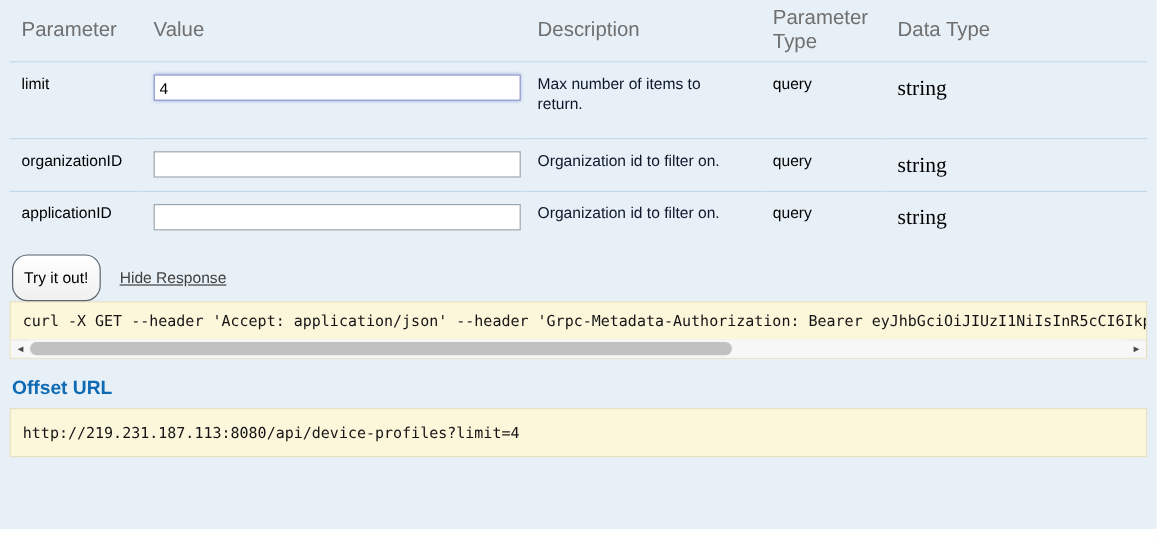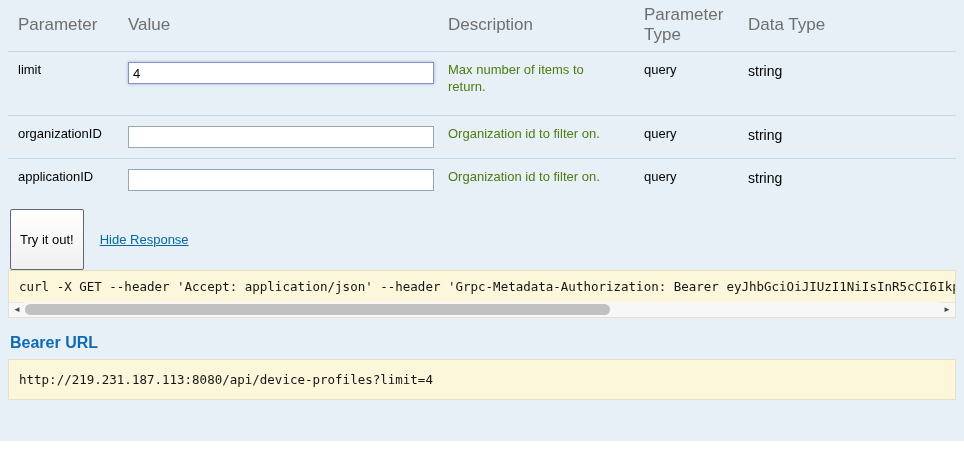"Max number of items to" .pdesc { color: #4d7c0f -> #0f172a }
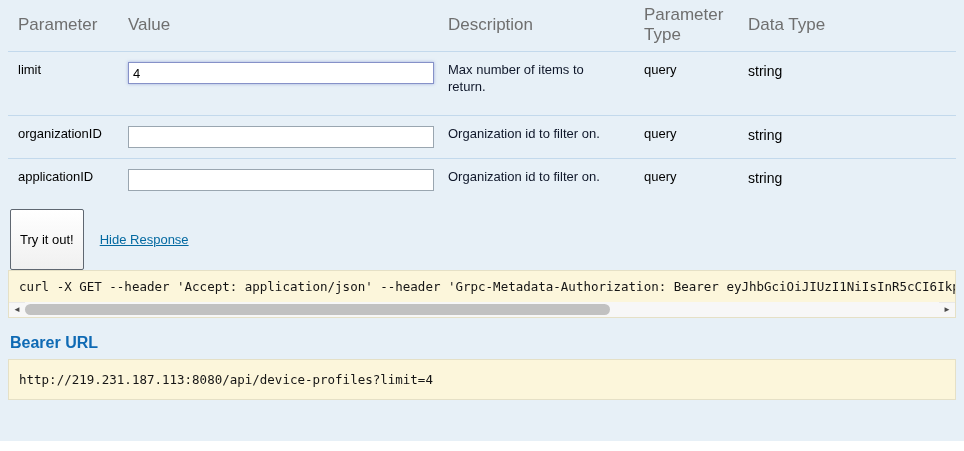"string" .dtype { font-family: Liberation Sans, sans-serif -> Liberation Serif, serif; font-size: 14px -> 18px }
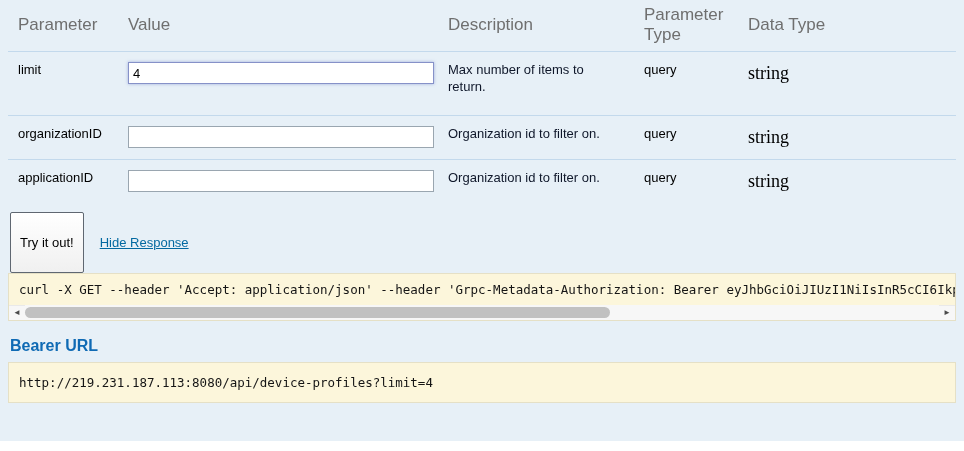"Try it out!" .try-btn { border-radius: 2px -> 13px; padding: 22px 9px -> 11px 9px }
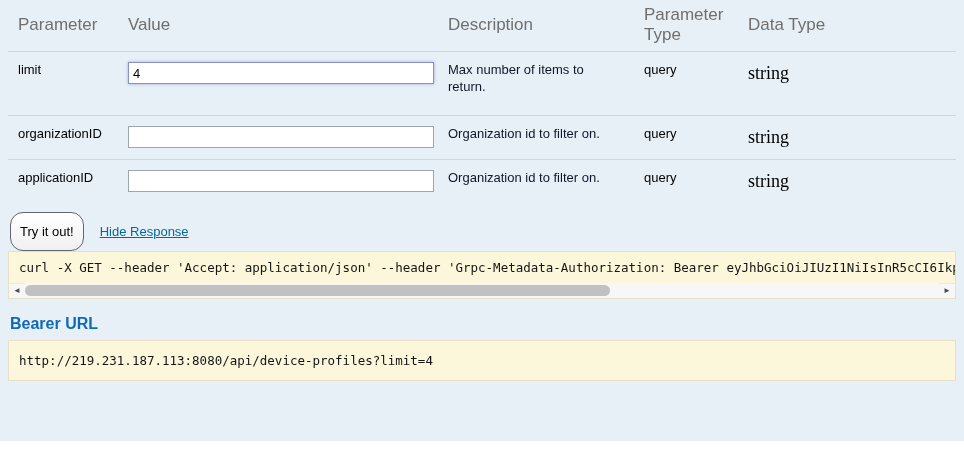"Hide Response" .hide-link { color: #0369a1 -> #404040 }
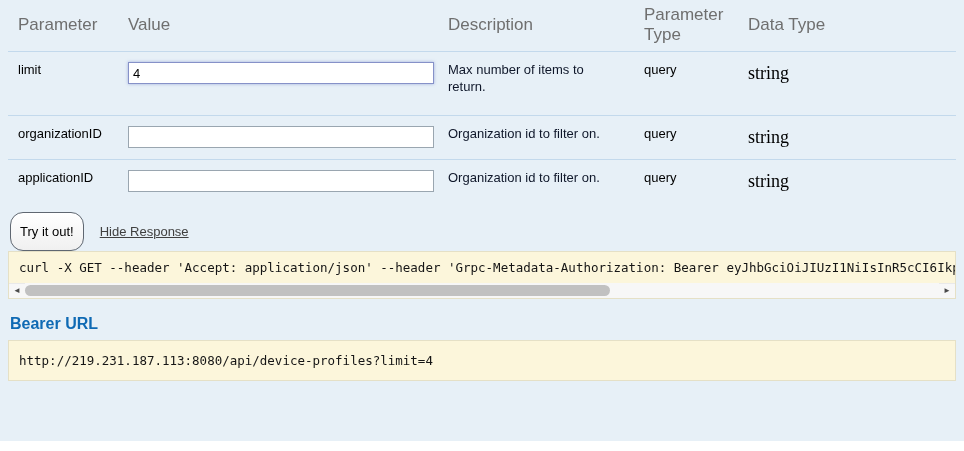"Bearer URL" div.sec-heading { text: Bearer -> Offset }
